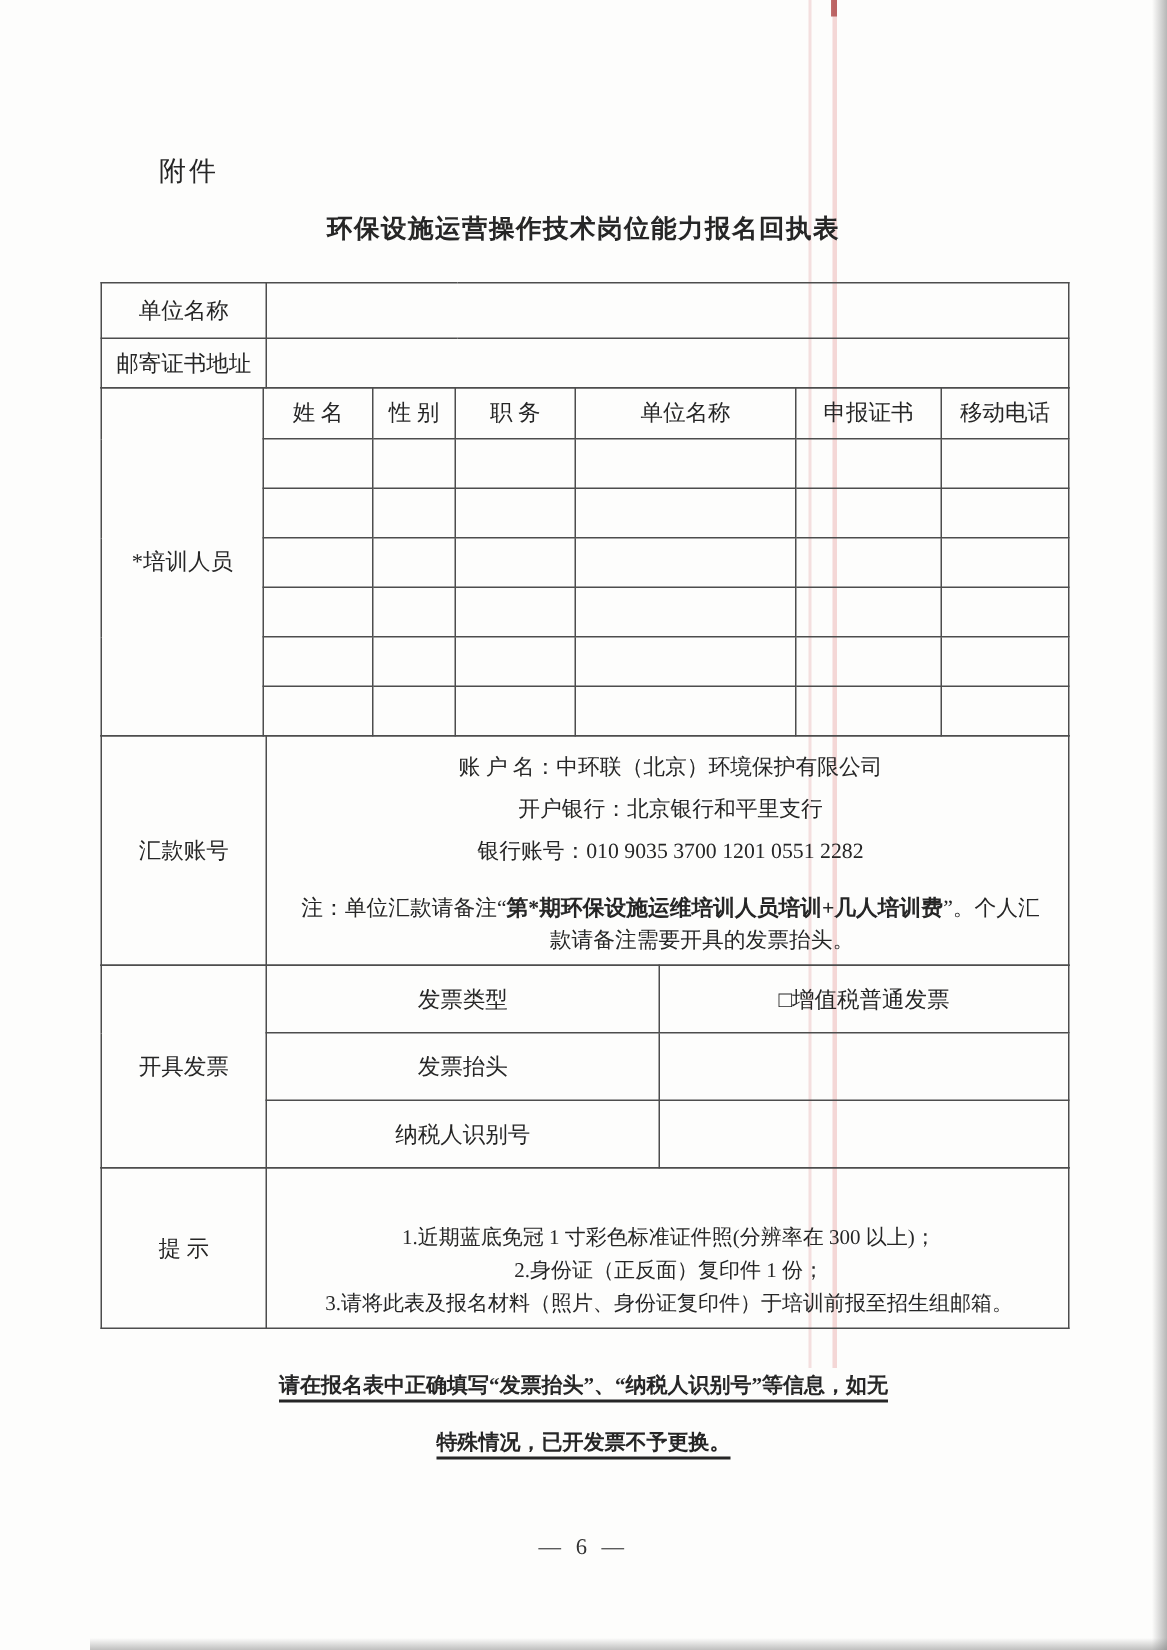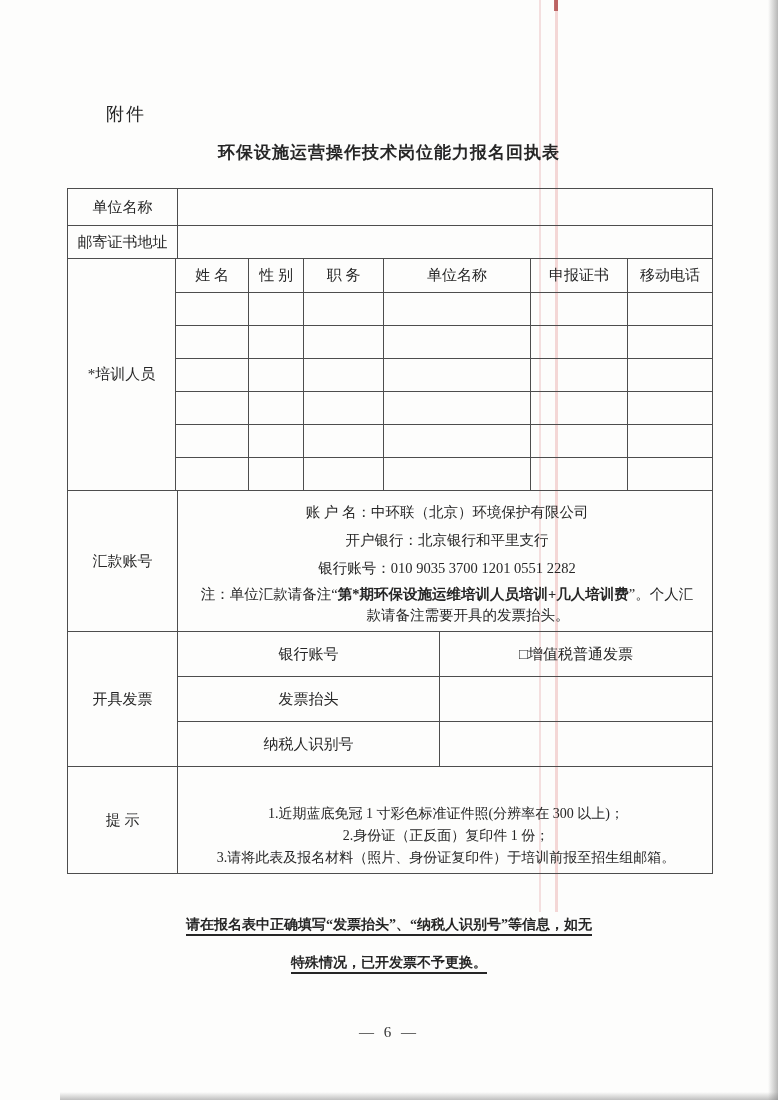"注：单位汇款请备注“第*期环保设施运维培训人员培训+几人培训费”。个人汇款请备注" .bank-note { margin-top: 2px -> 14px }
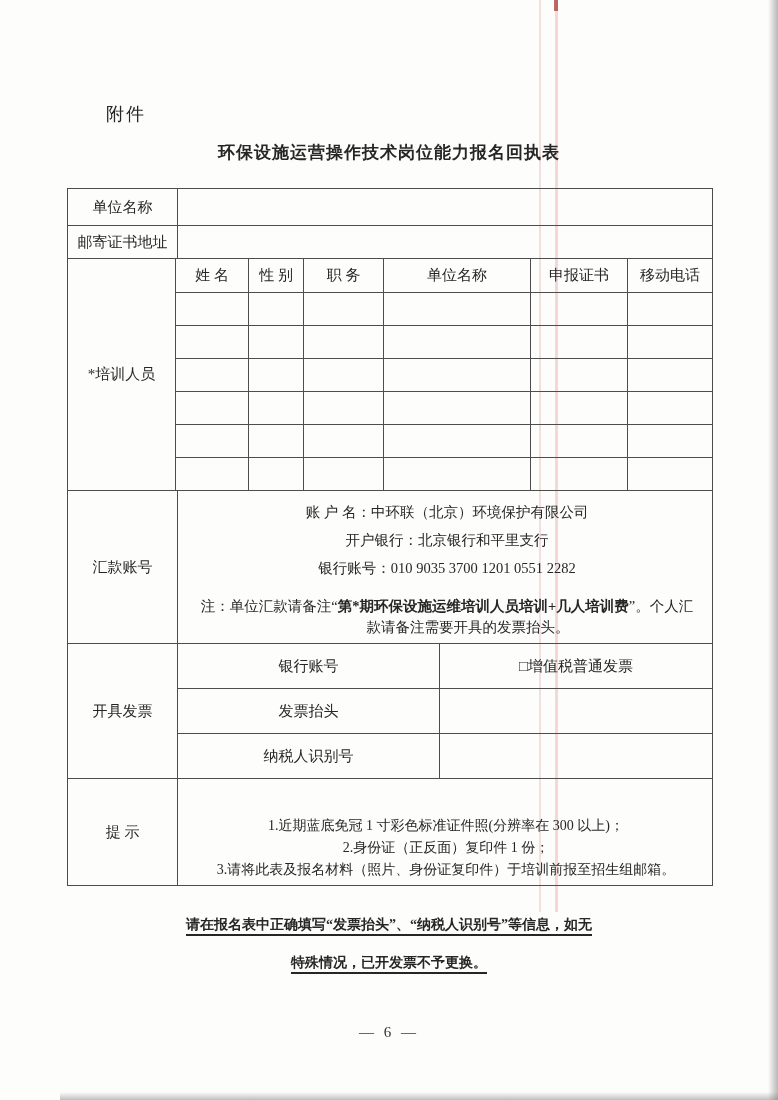"银行账号" td { text: 银行账号 -> 发票类型 }
